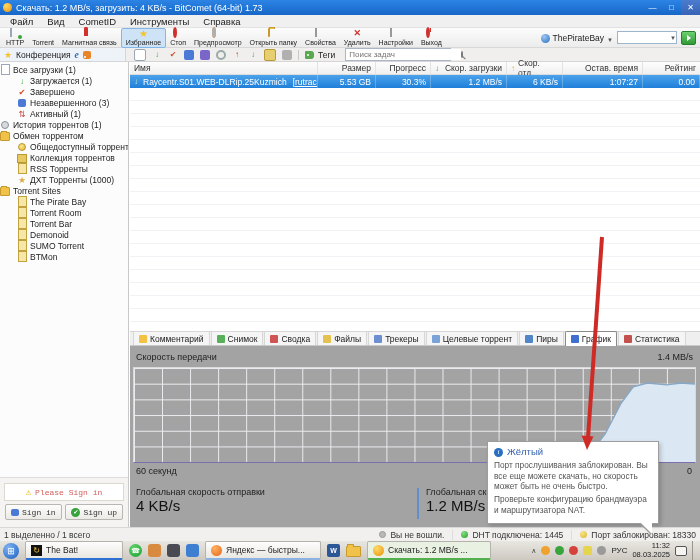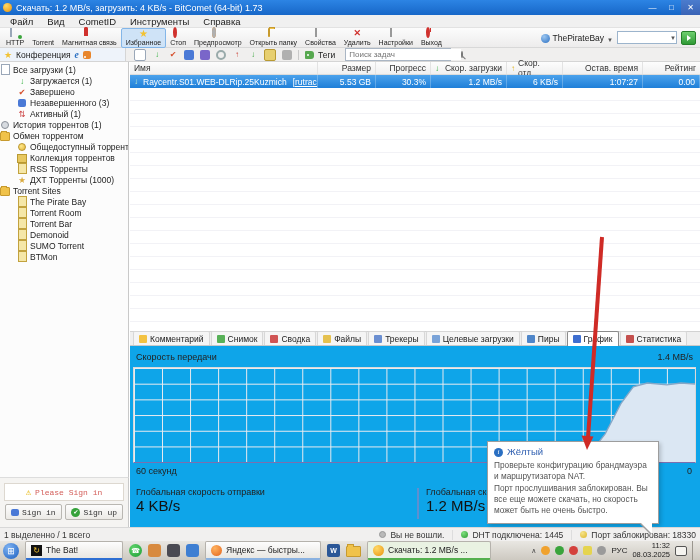"Целевые загрузки" span { text: загрузки -> торрент }
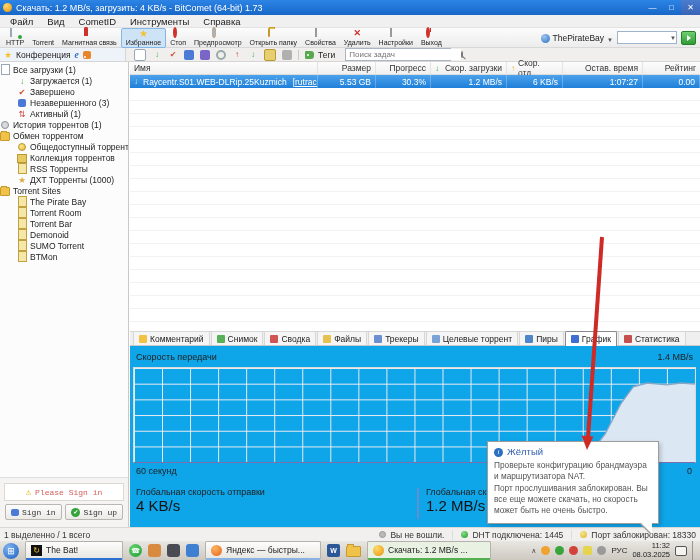"Скорость передачи" .graphpanel { background: #0ea5e9 -> #a3a3a3 }
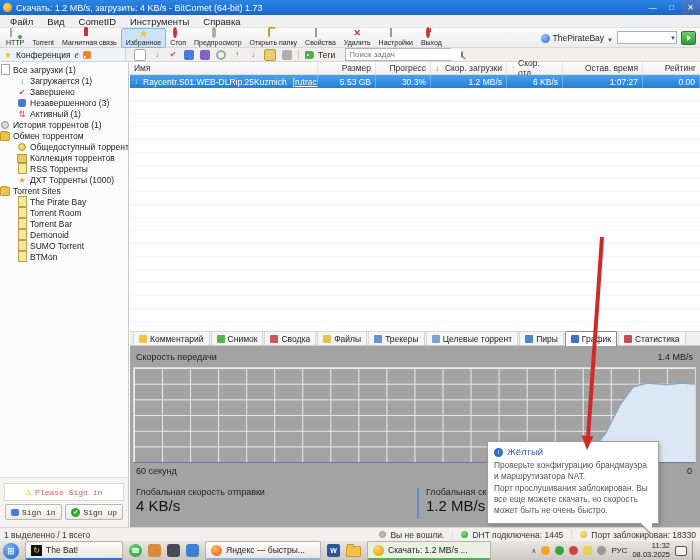"Проверьте конфигурацию брандмауэра и" p { order: before "Порт прослушивания заблокирован. Вы все" -> after "Порт прослушивания заблокирован. Вы все" }
